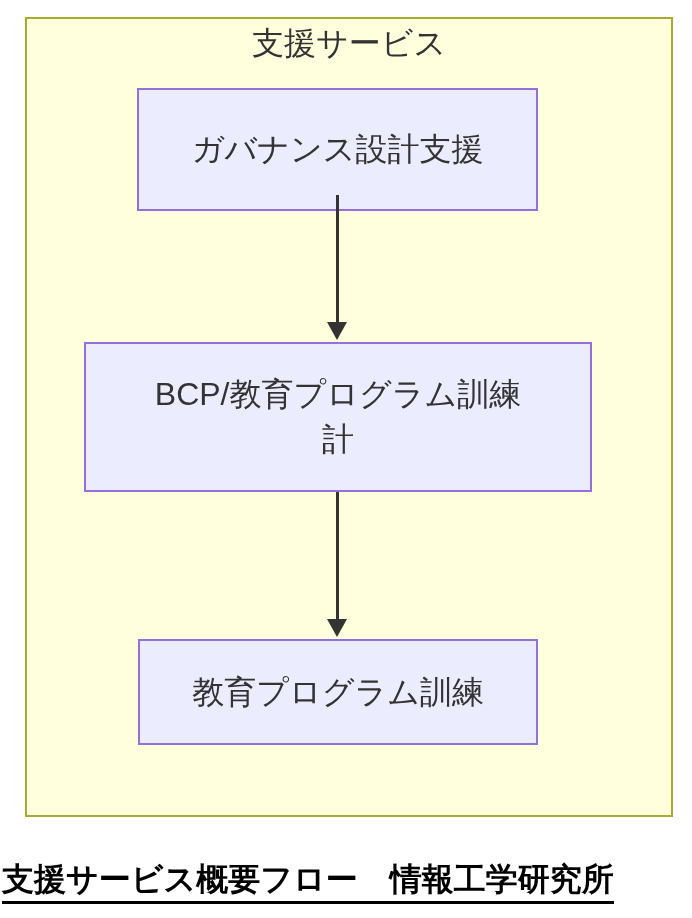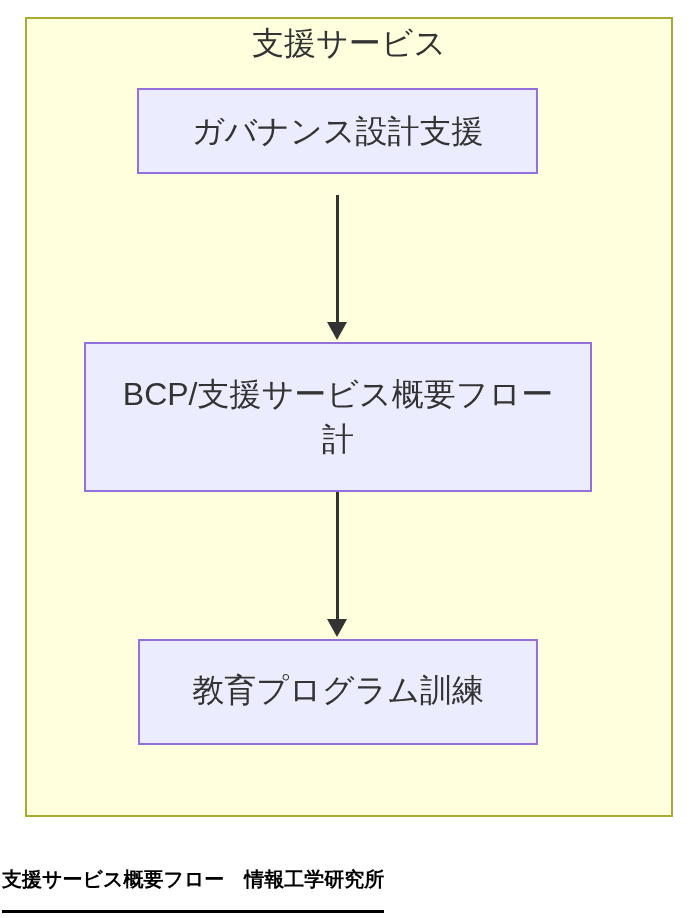"ガバナンス設計支援" .node-a { height: 86px -> 123px }
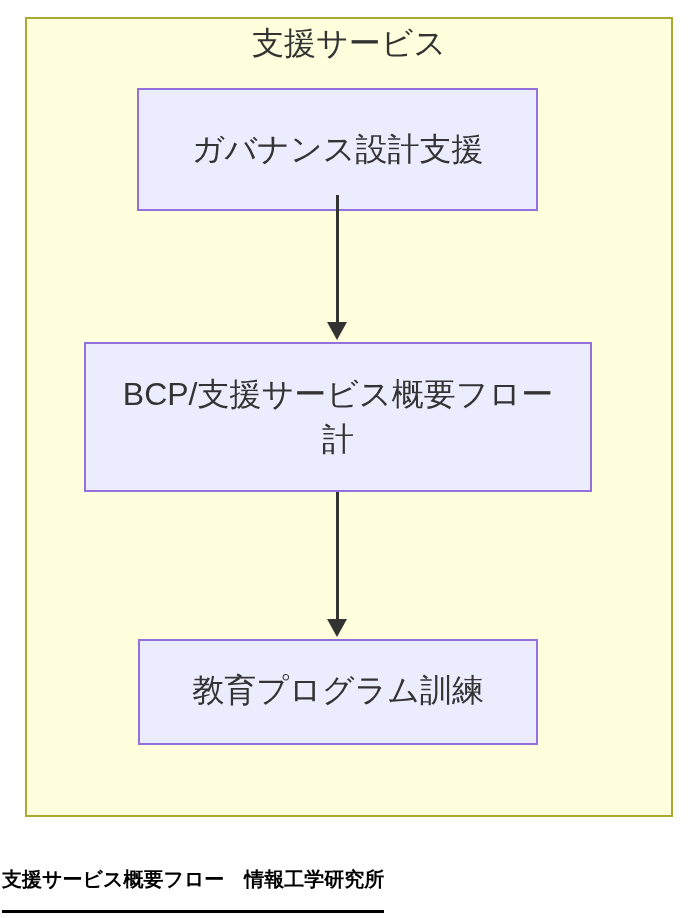"BCP/支援サービス概要フロー" span { text: BCP/支援サービス概要フロー -> BCP/教育プログラム訓練 }
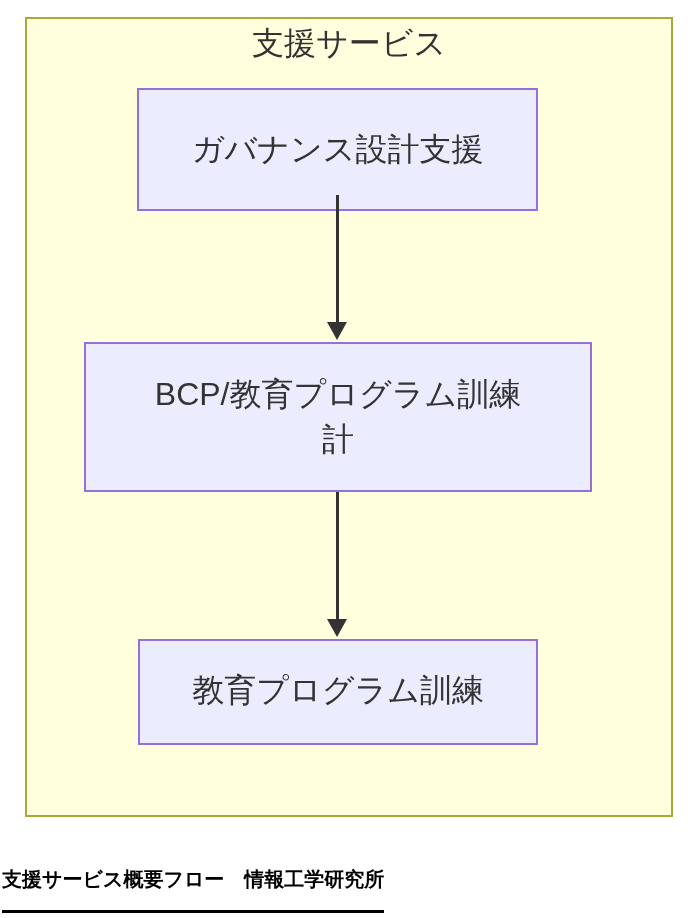"教育プログラム訓練" .node-c { font-family: Liberation Mono, monospace -> none }
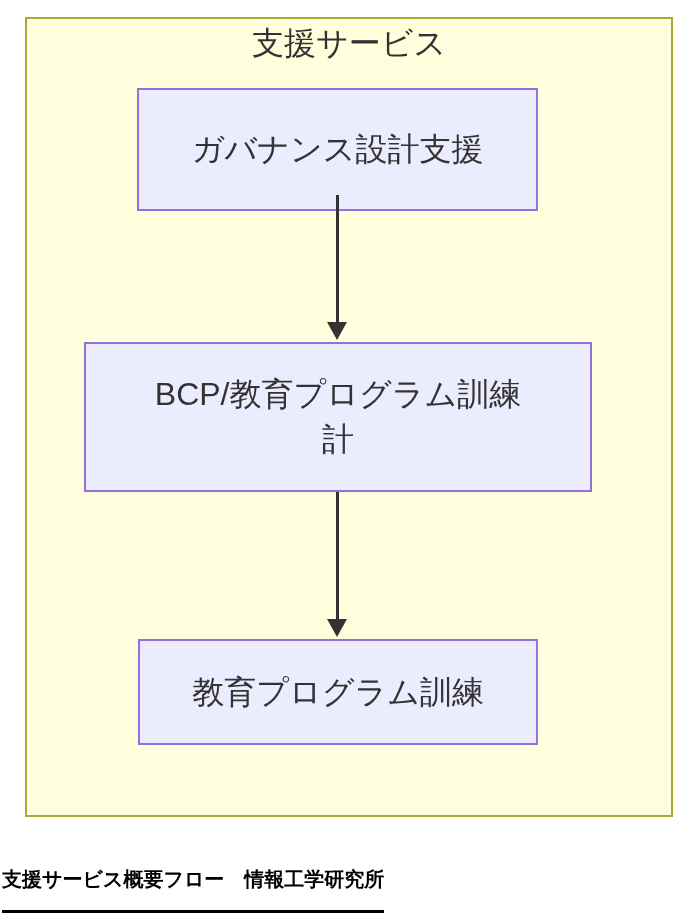"支援サービス概要フロー 情報工学研究所" .caption { font-size: 20px -> 32px; padding-bottom: 12px -> 3px }
